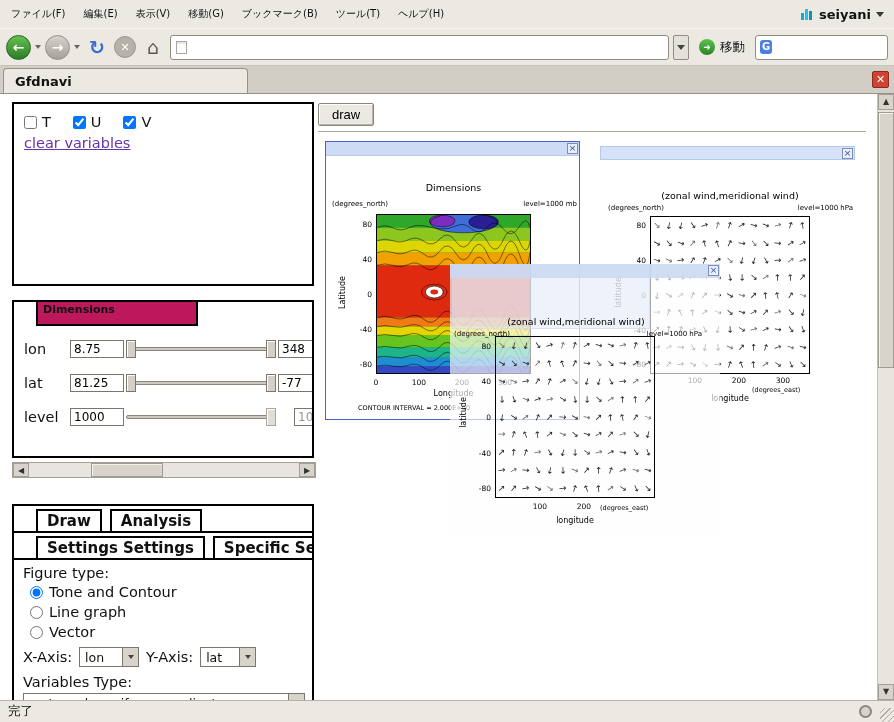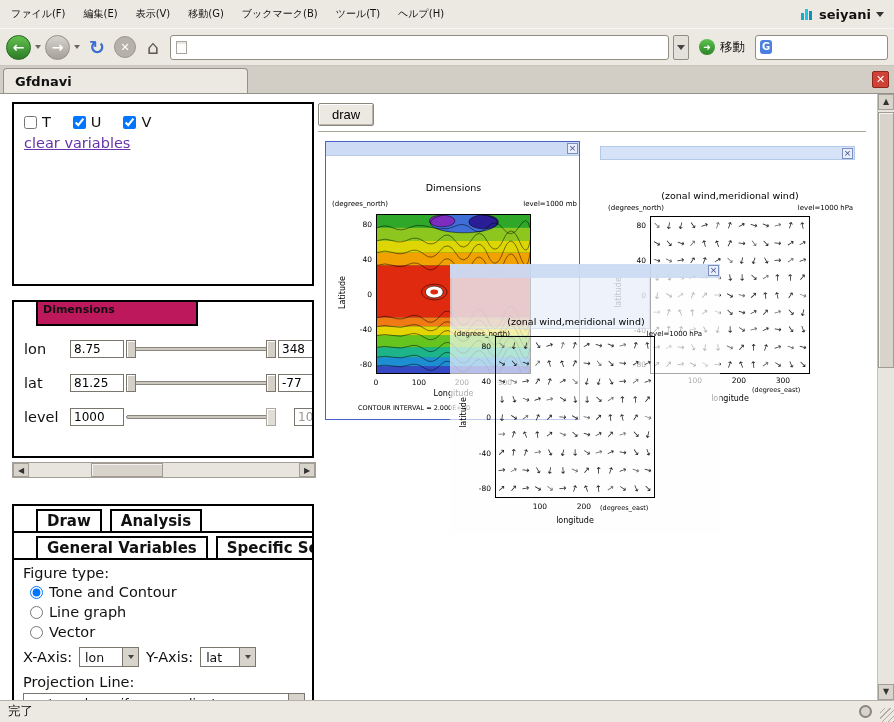"General Variables" span.ptab { text: General Variables -> Settings Settings }
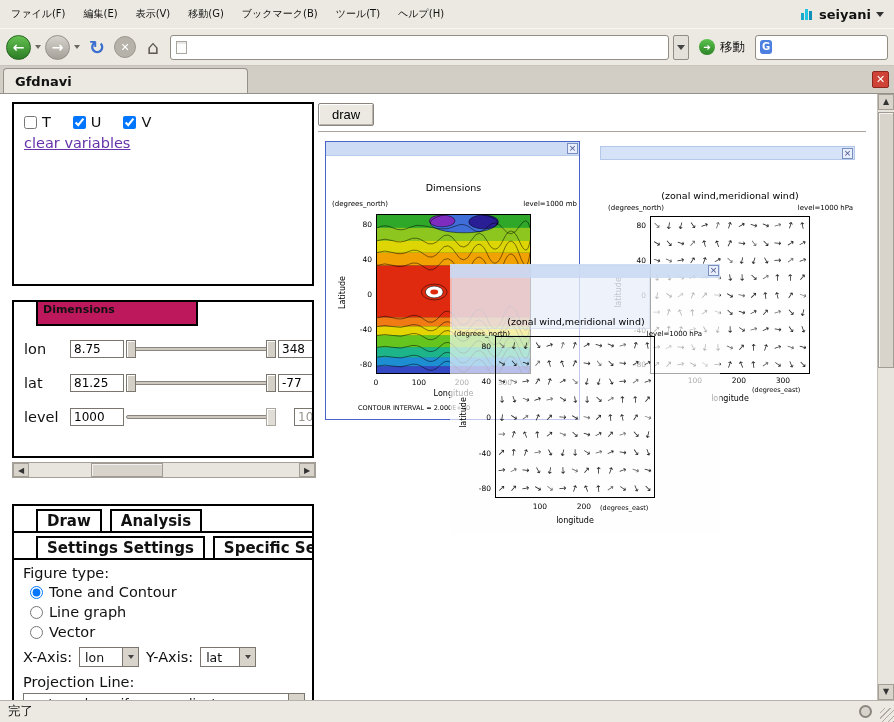"Projection Line:" div.proj-label { text: Projection Line -> Variables Type }
